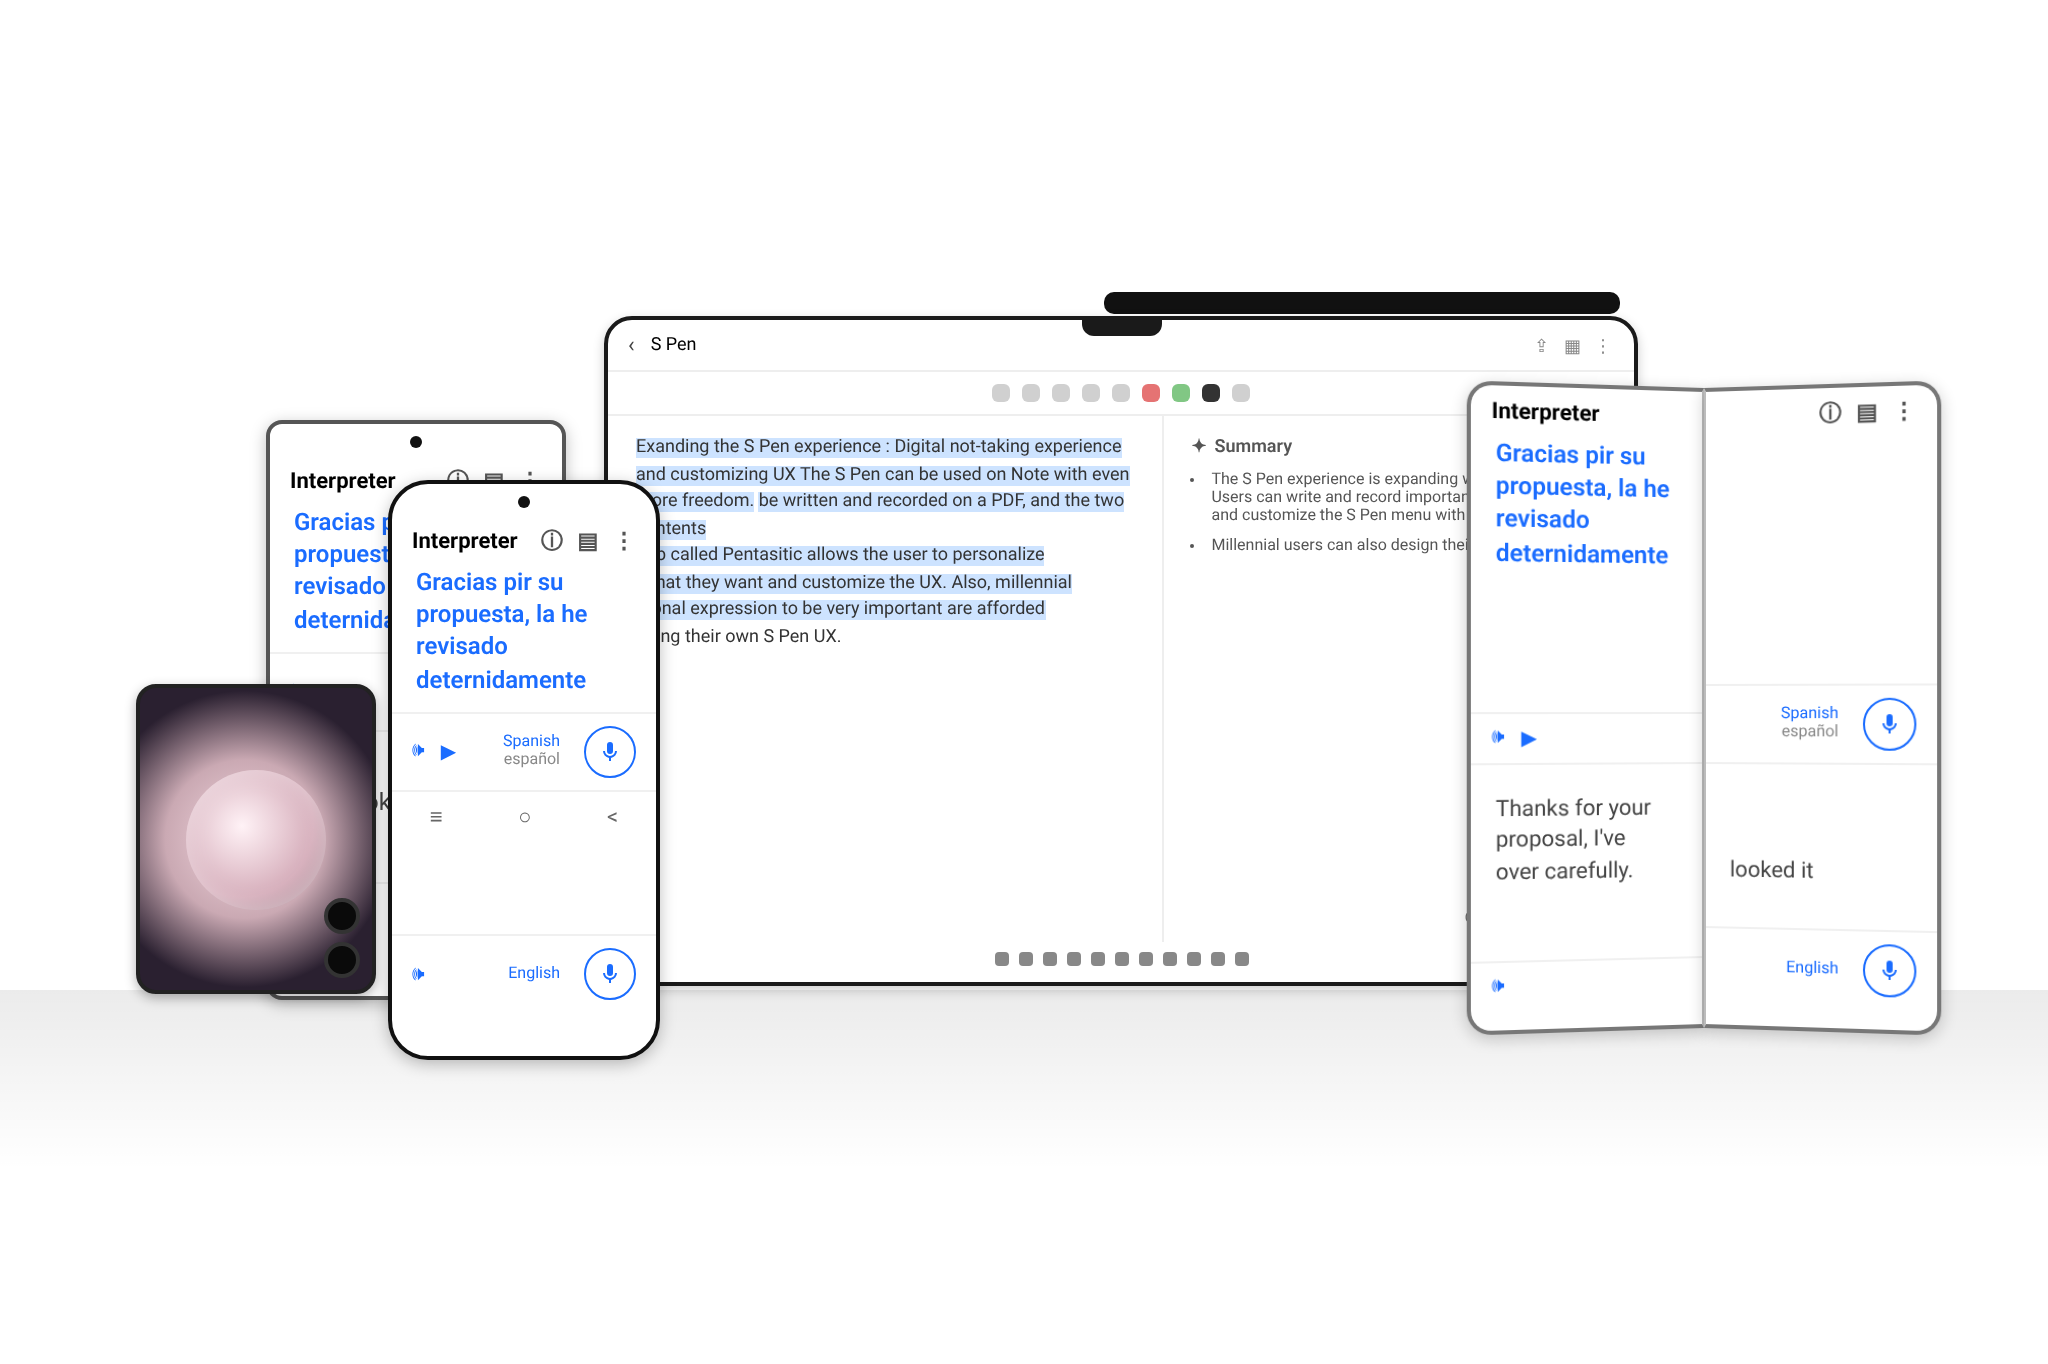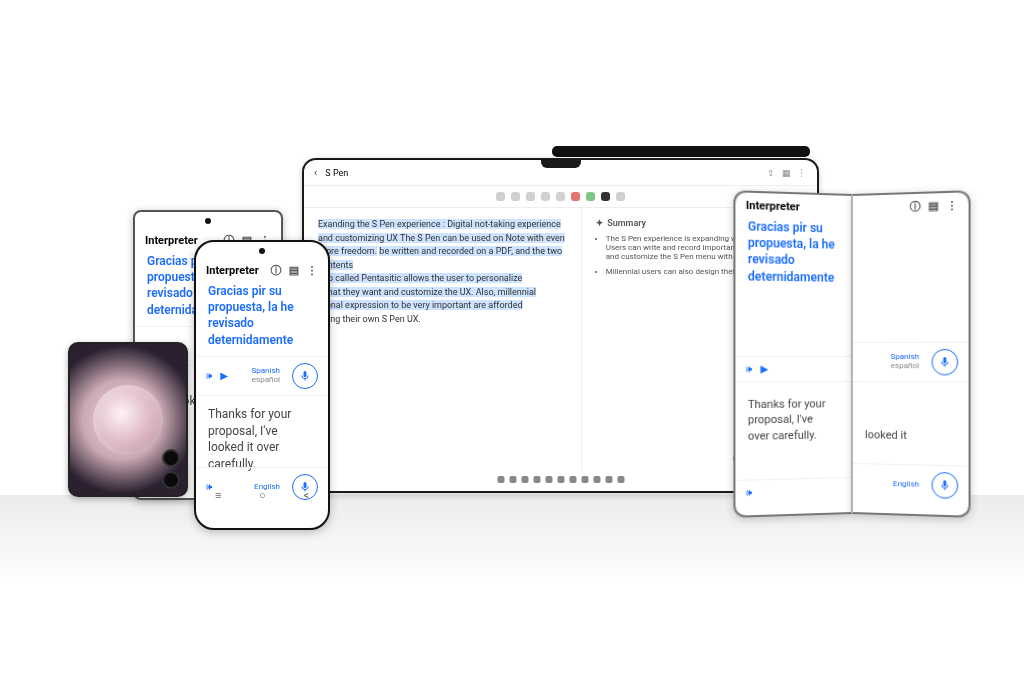"Thanks for your proposal, I've looked" div.trans-tgt { html: <div>Thanks for your proposal, I've looked it over carefully.</div> -> none }
